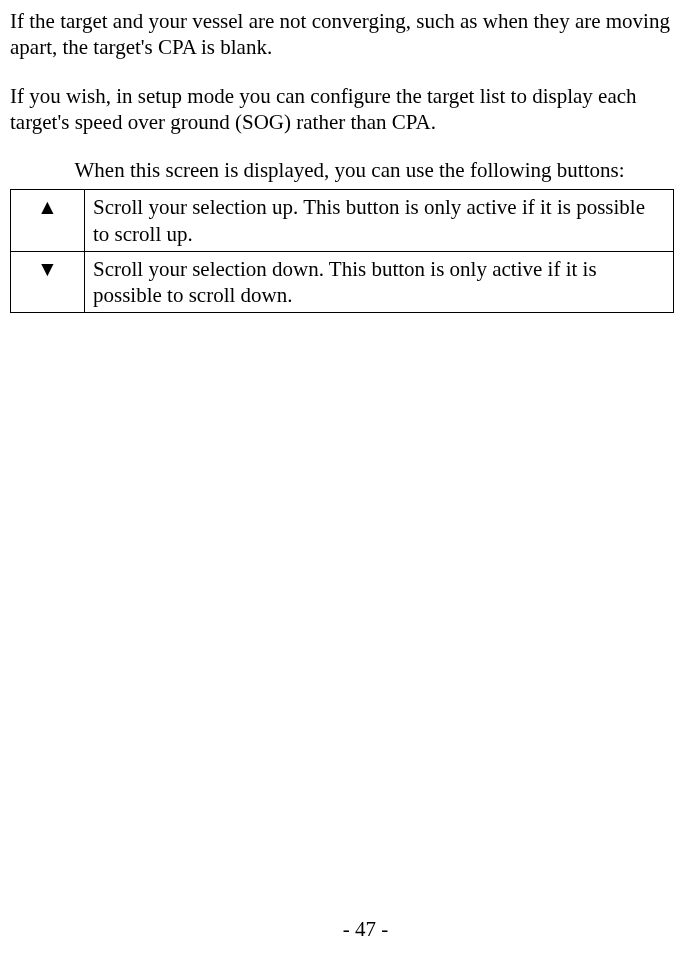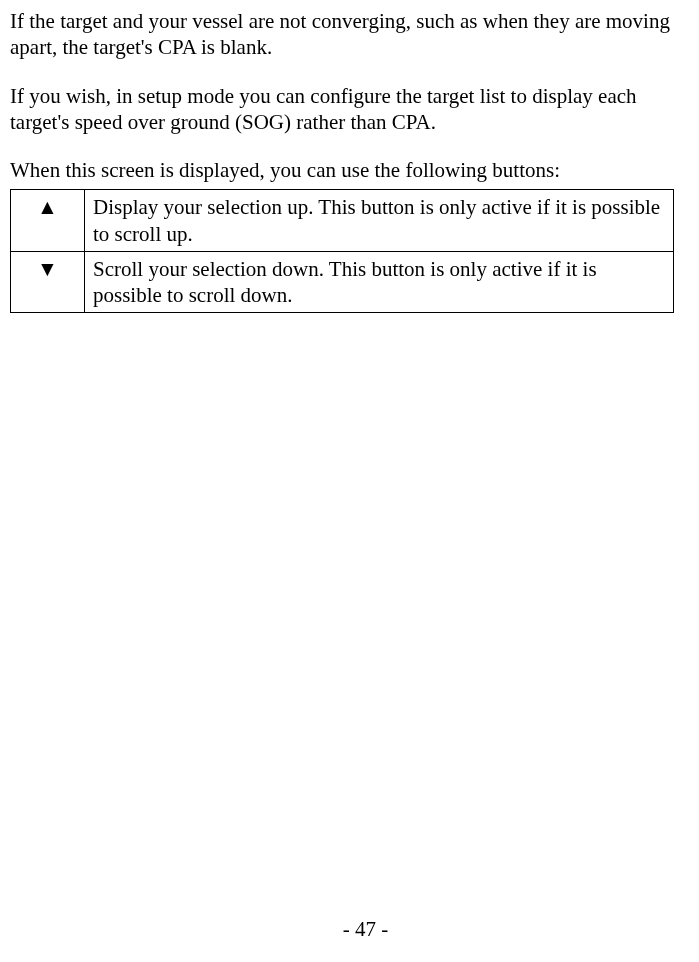"When this screen is displayed," p.para { text-align: none -> center }
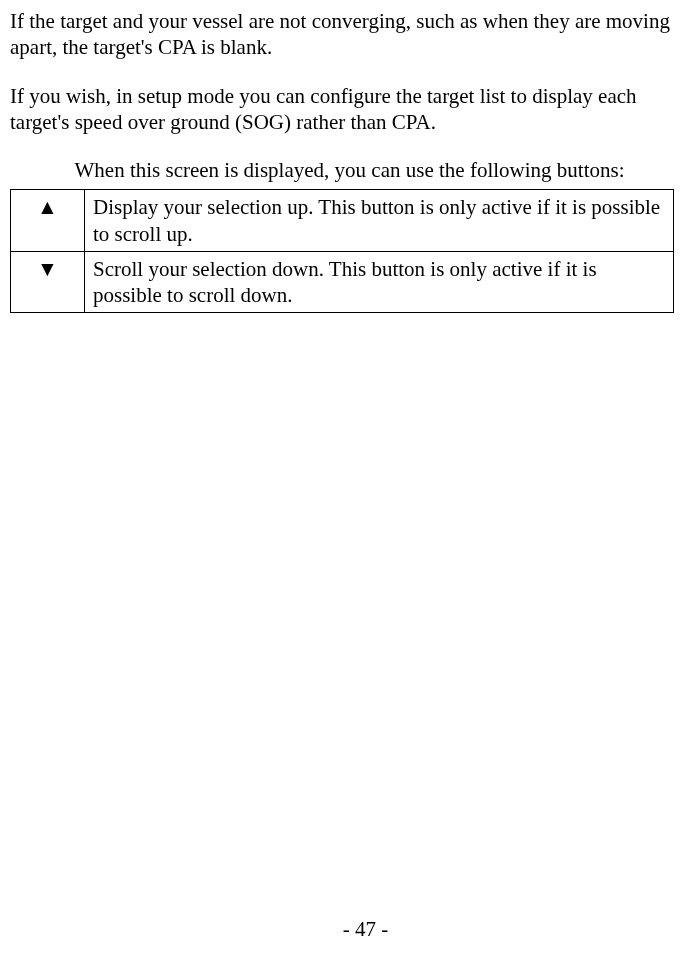"Display your selection up. This" td { text: Display -> Scroll }
